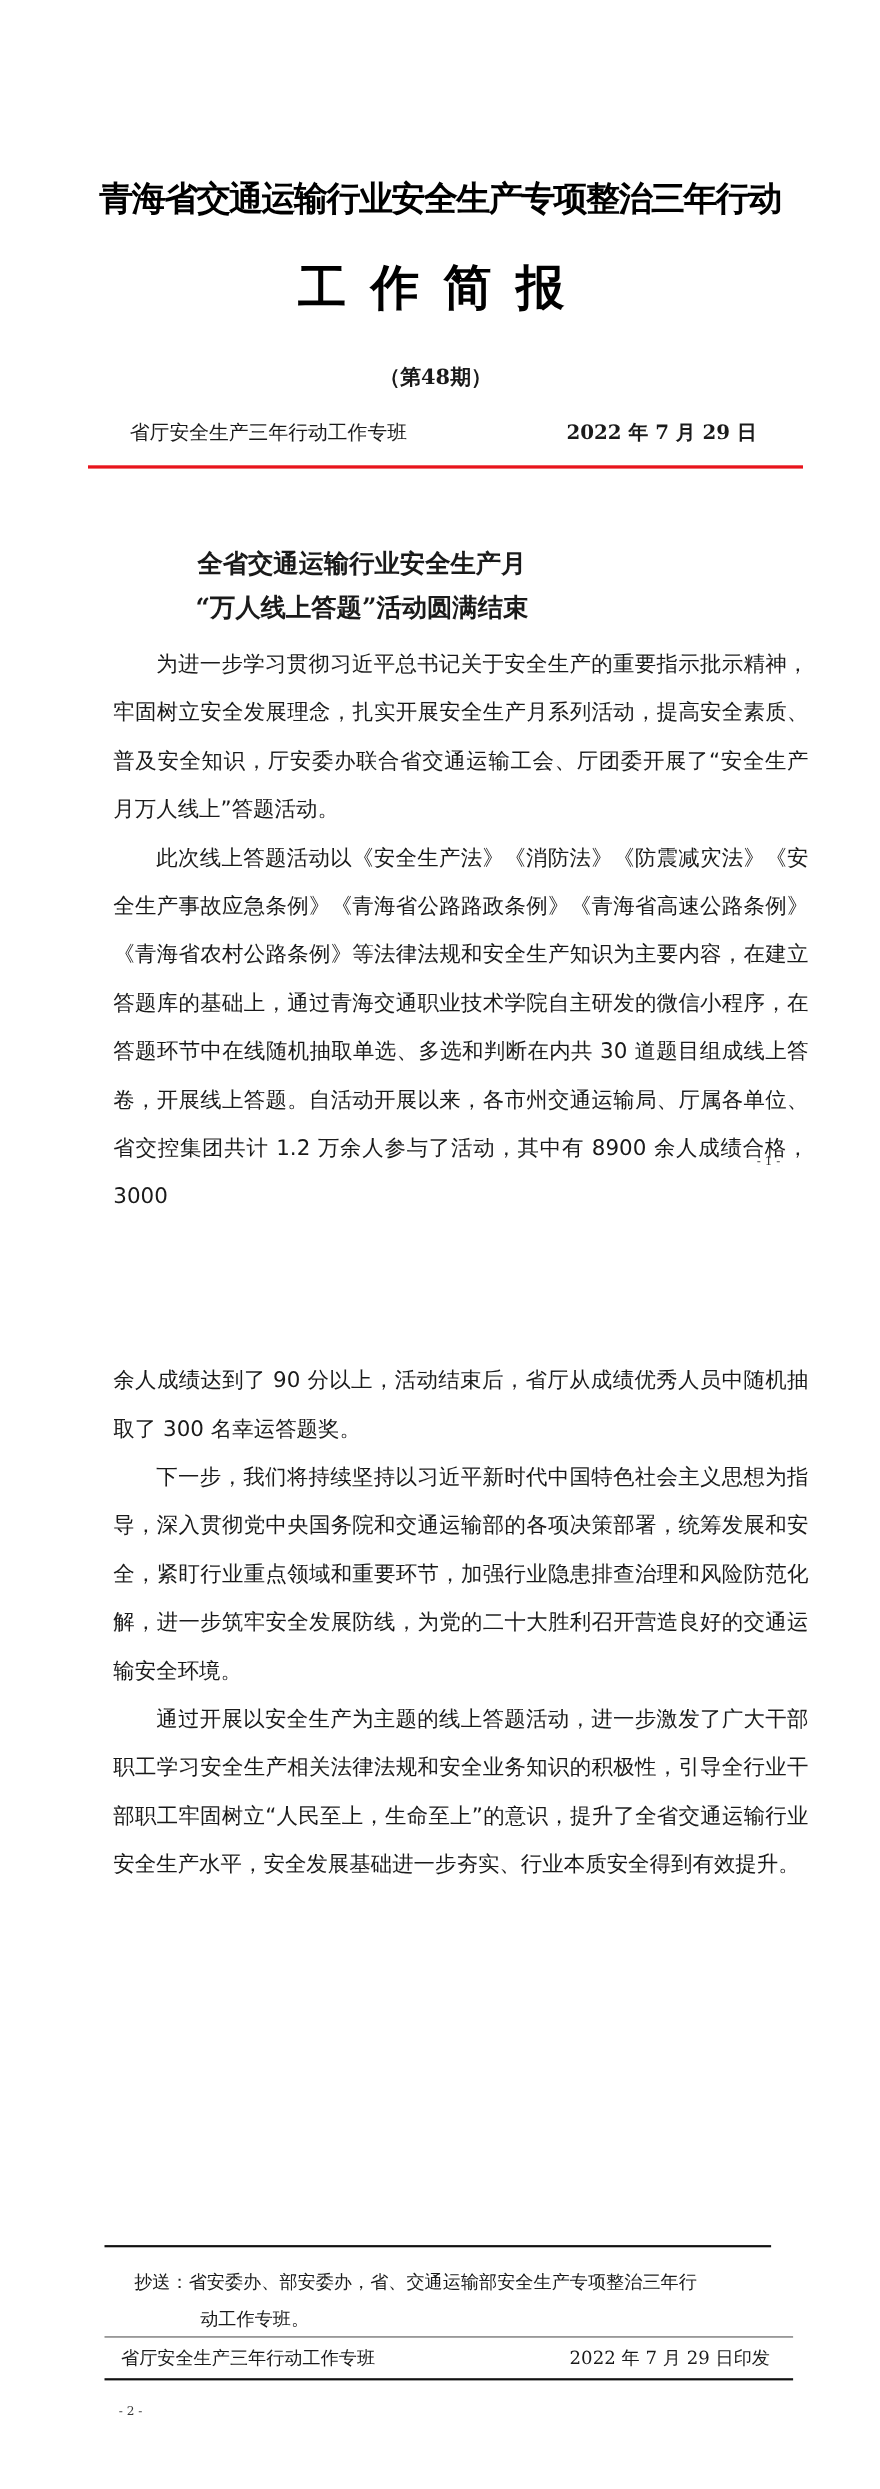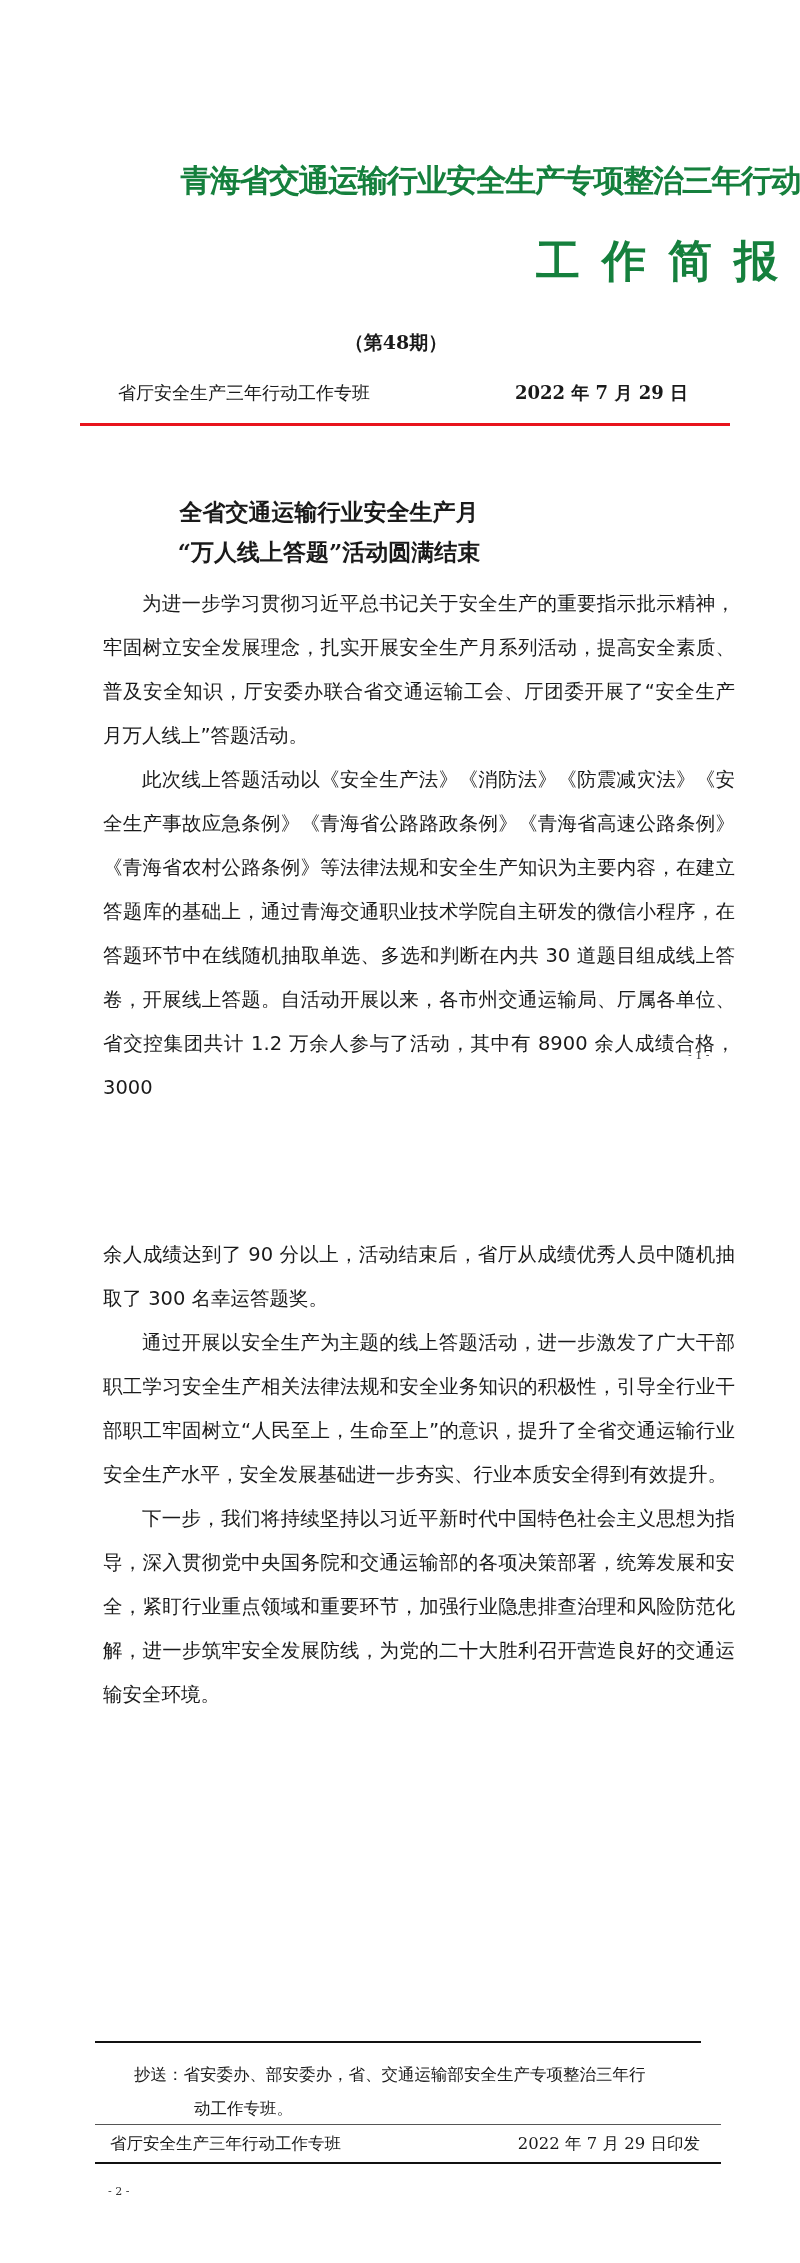"青海省交通运输行业安全生产专项整治三年行动" .red-title { color: #15803d -> #000000; text-align: right -> center }
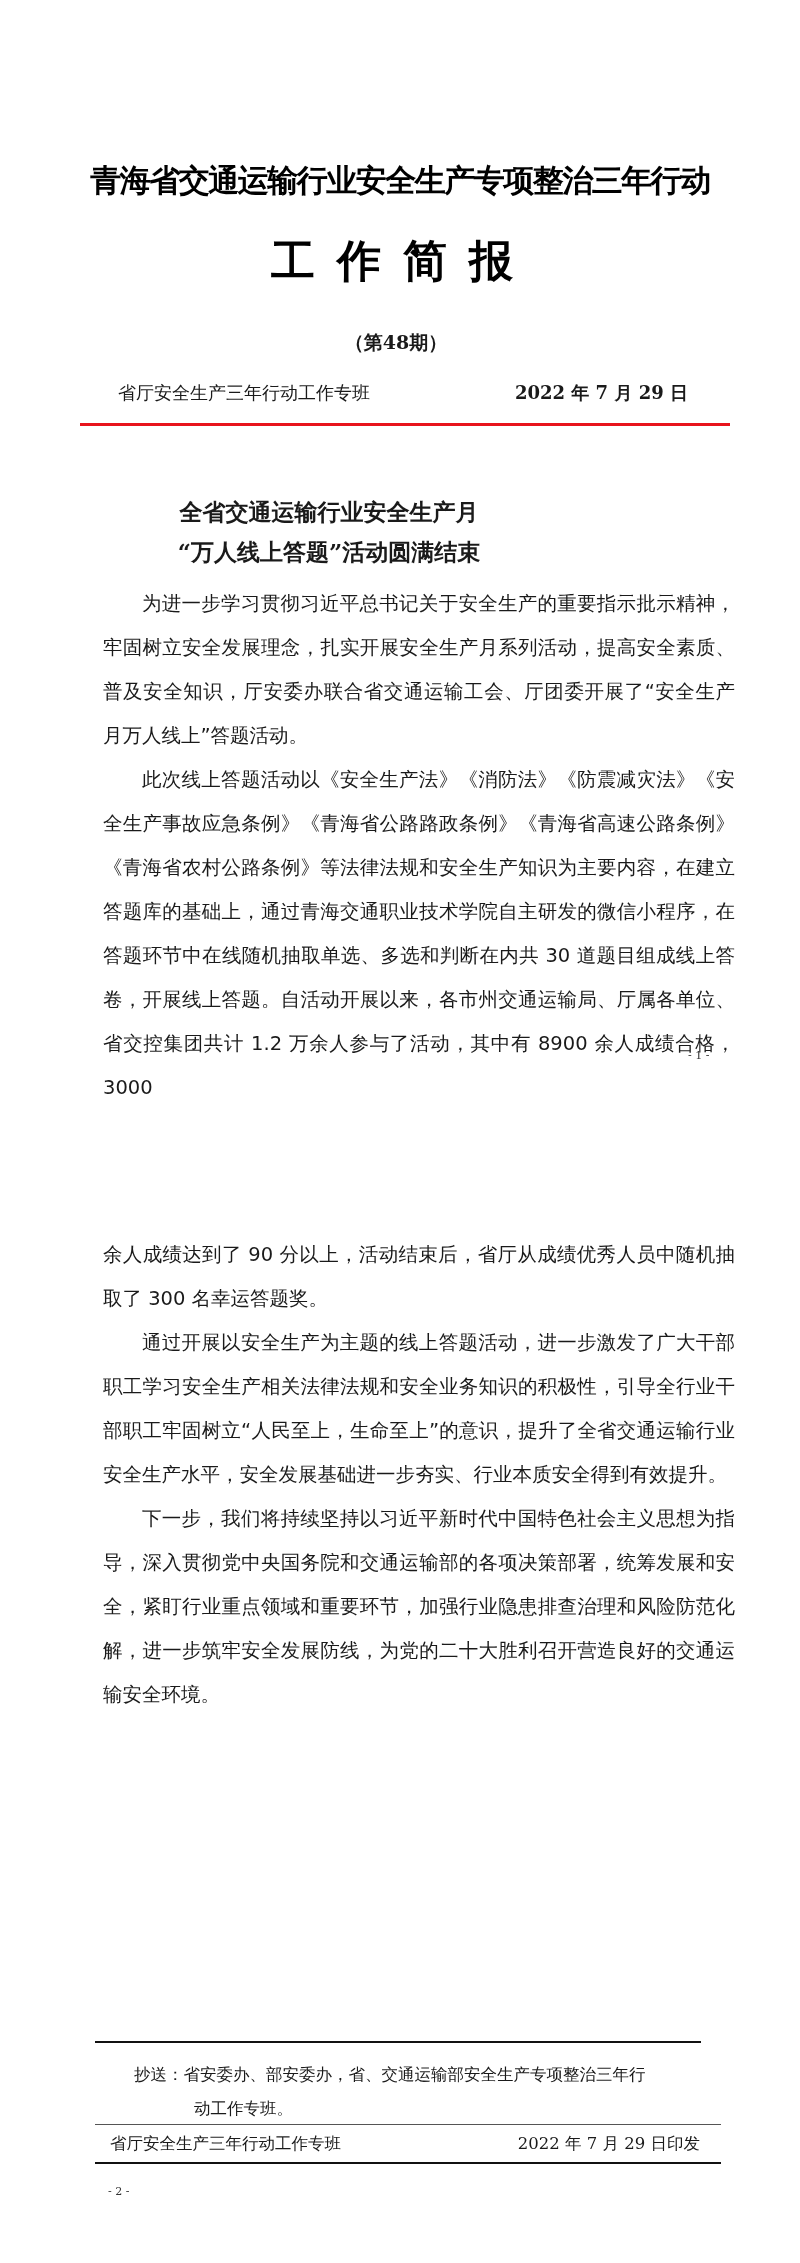"通过开展以安全生产为主题的线上答题活动，进一步激发了广大干部职工学习安全生产相关" p.indent { order: before "下一步，我们将持续坚持以习近平新时代中国特色社会主义思想为指导，深入贯彻党中央国" -> after "下一步，我们将持续坚持以习近平新时代中国特色社会主义思想为指导，深入贯彻党中央国" }
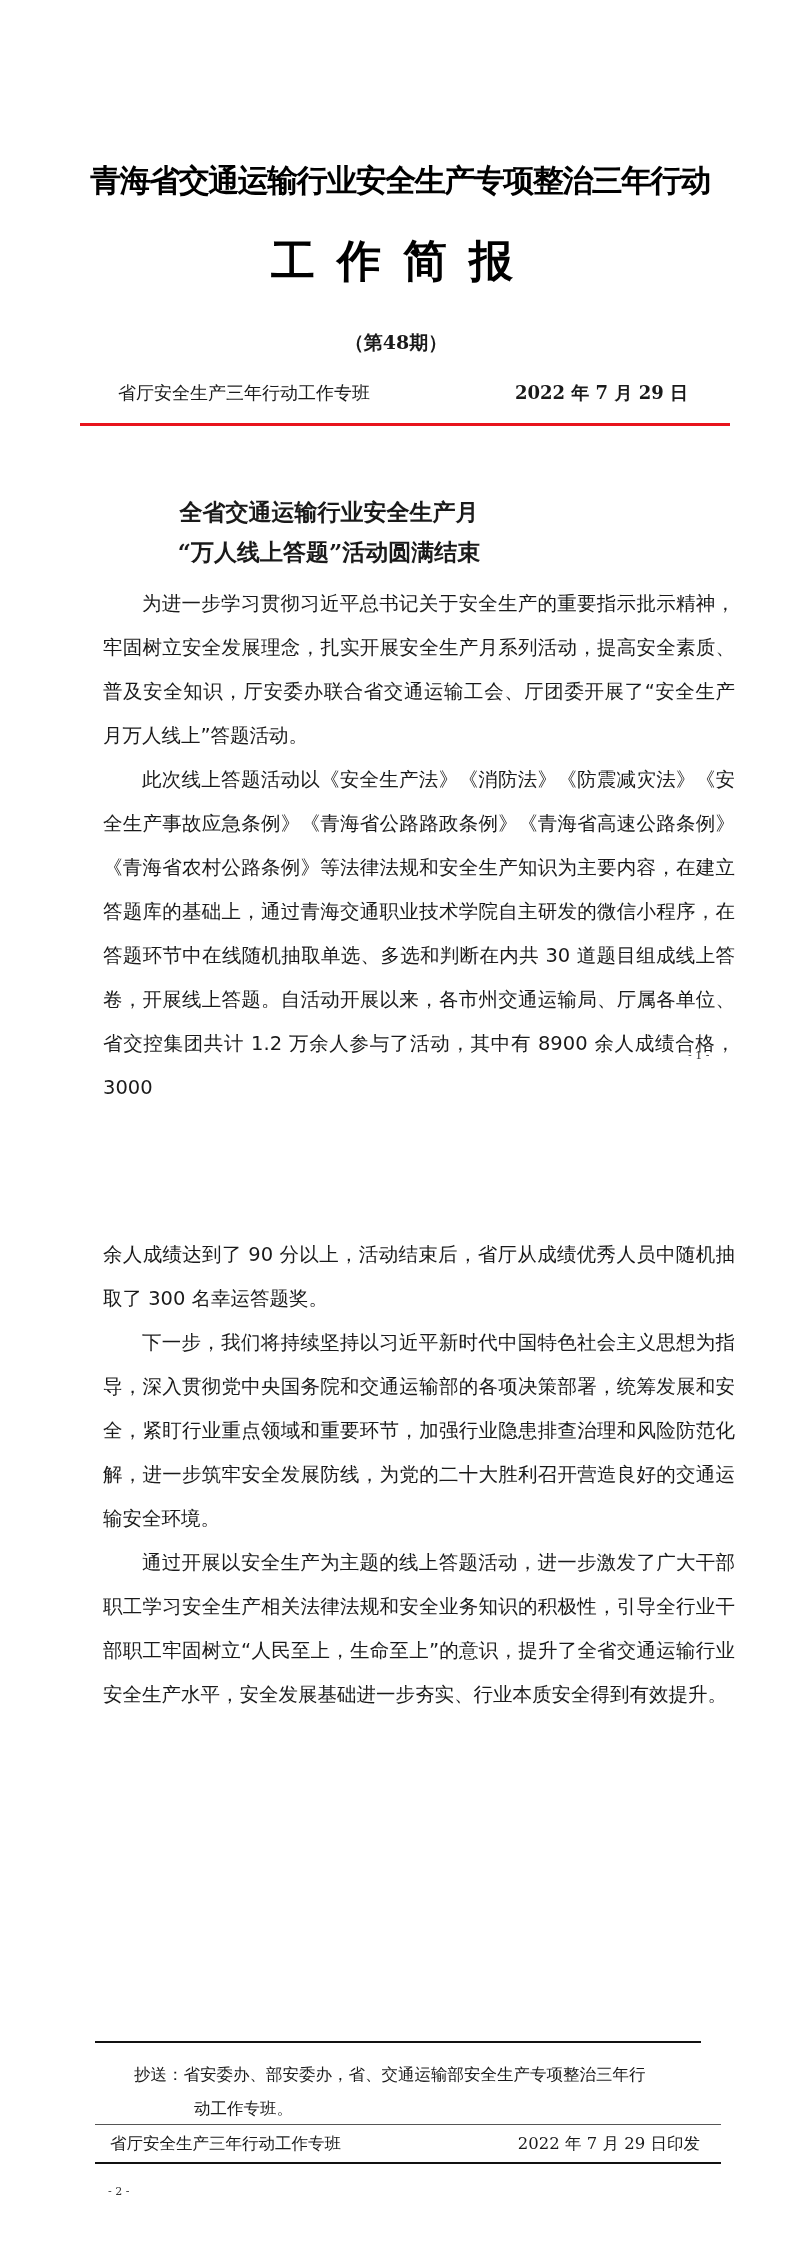"抄送：省安委办、部安委办，省、交通运输部安全生产专项整治三年行" #cc-text { left: 134px -> 122px }
